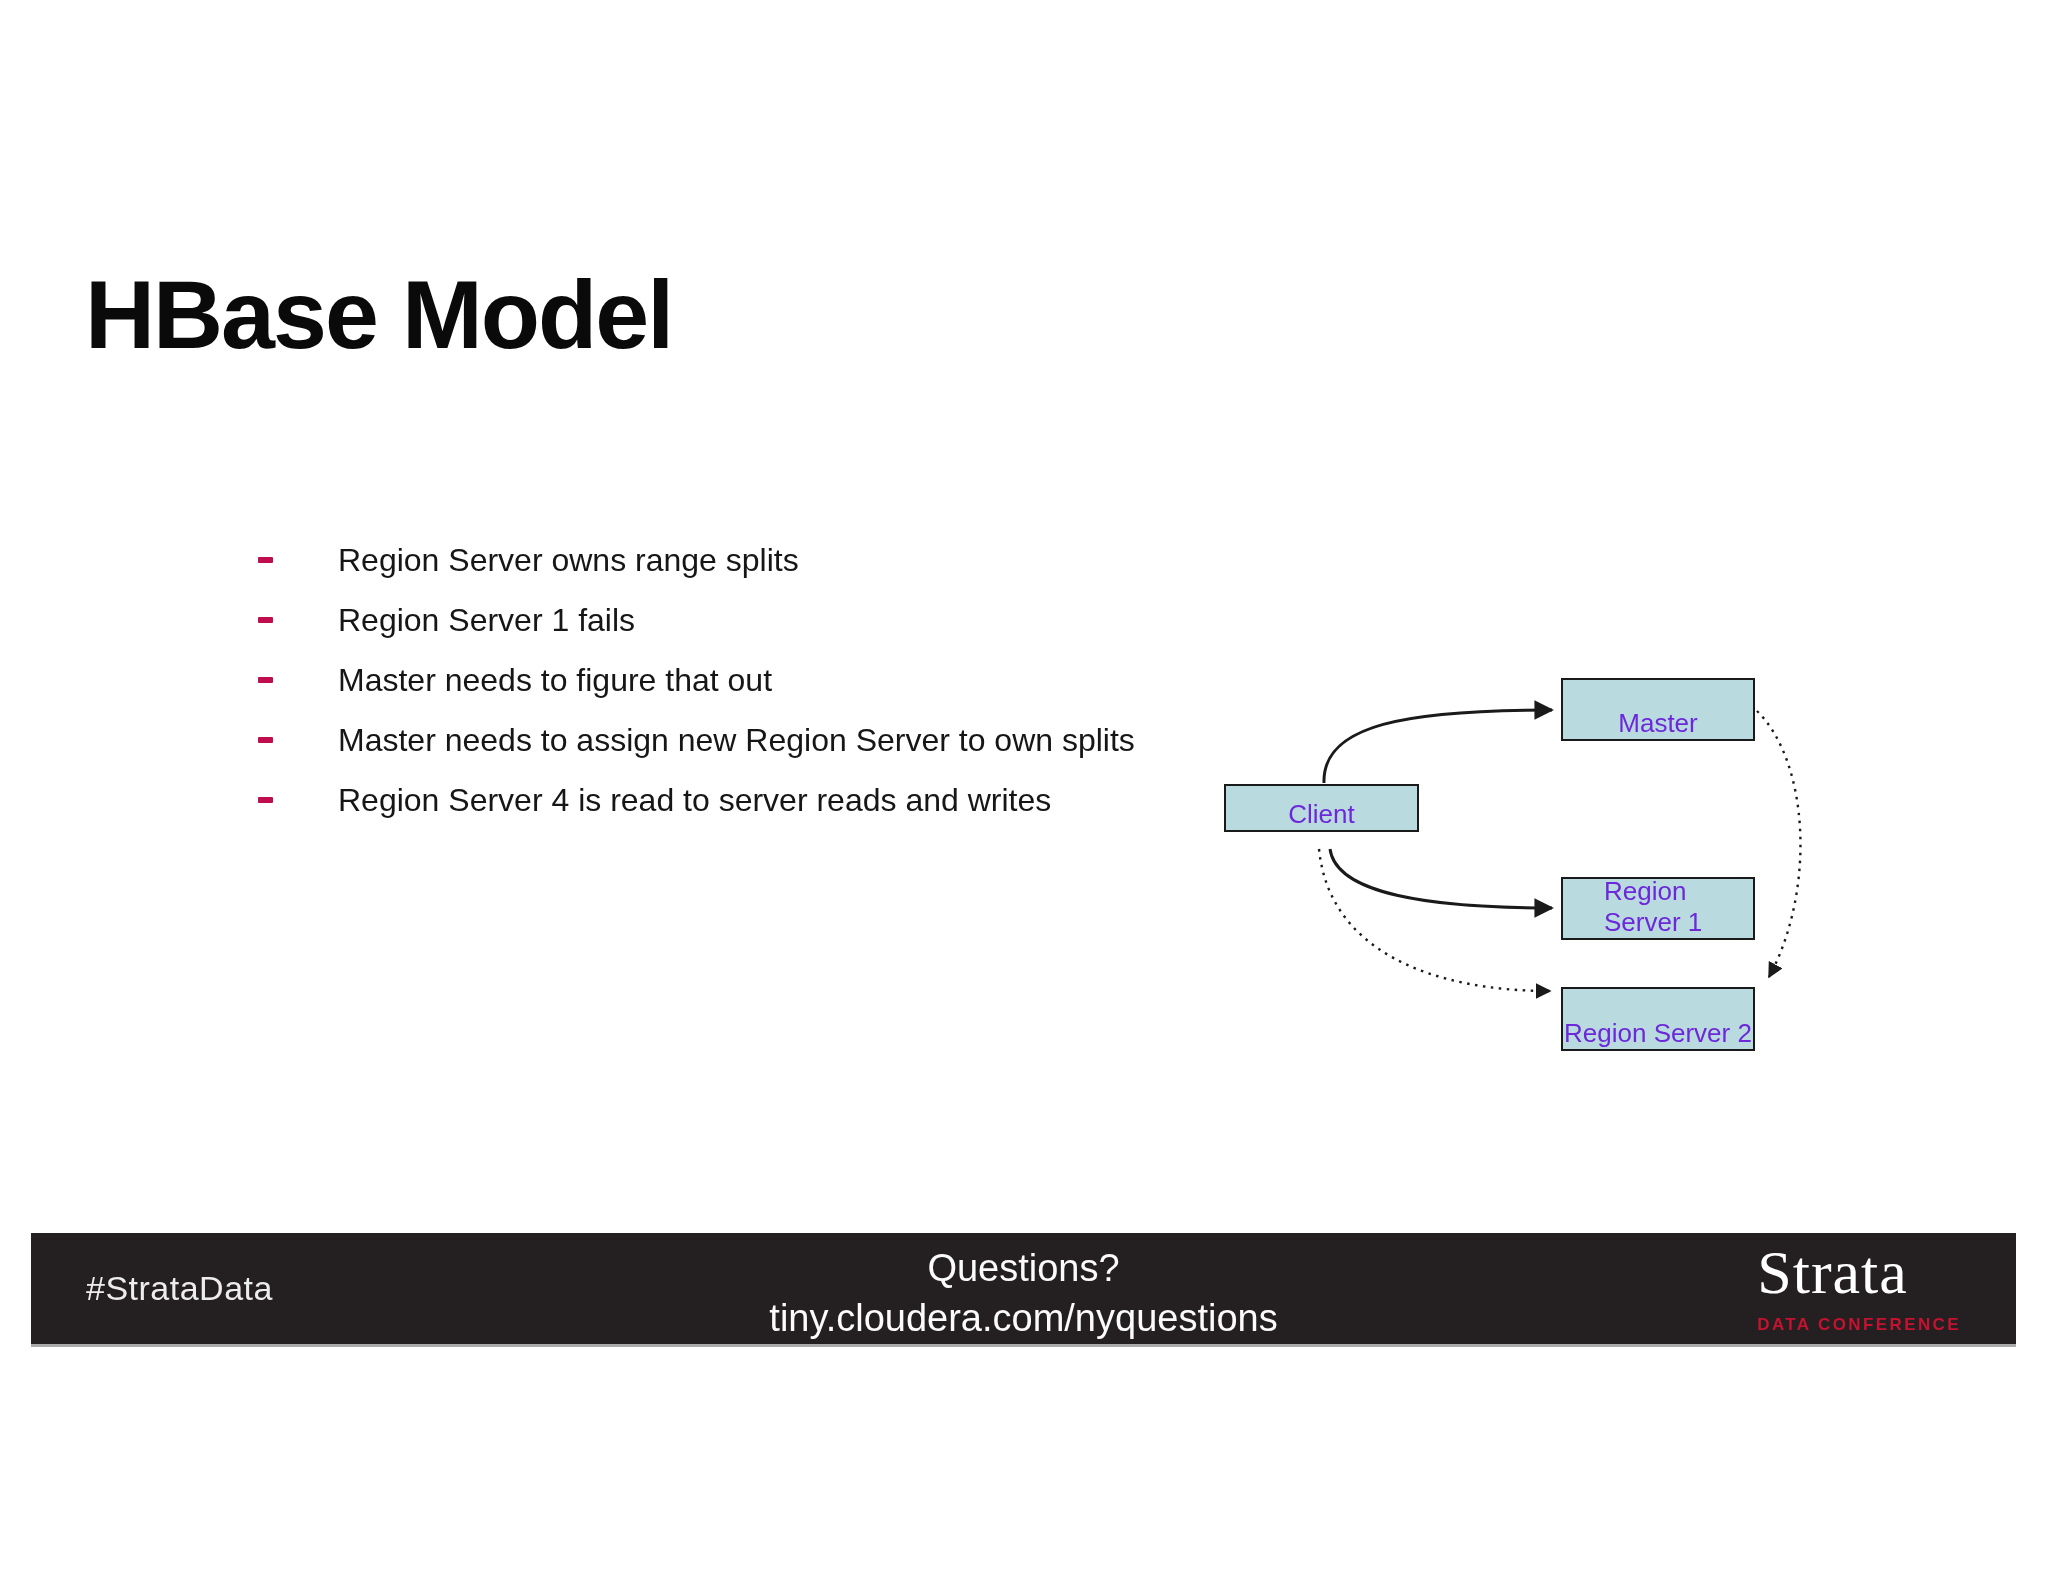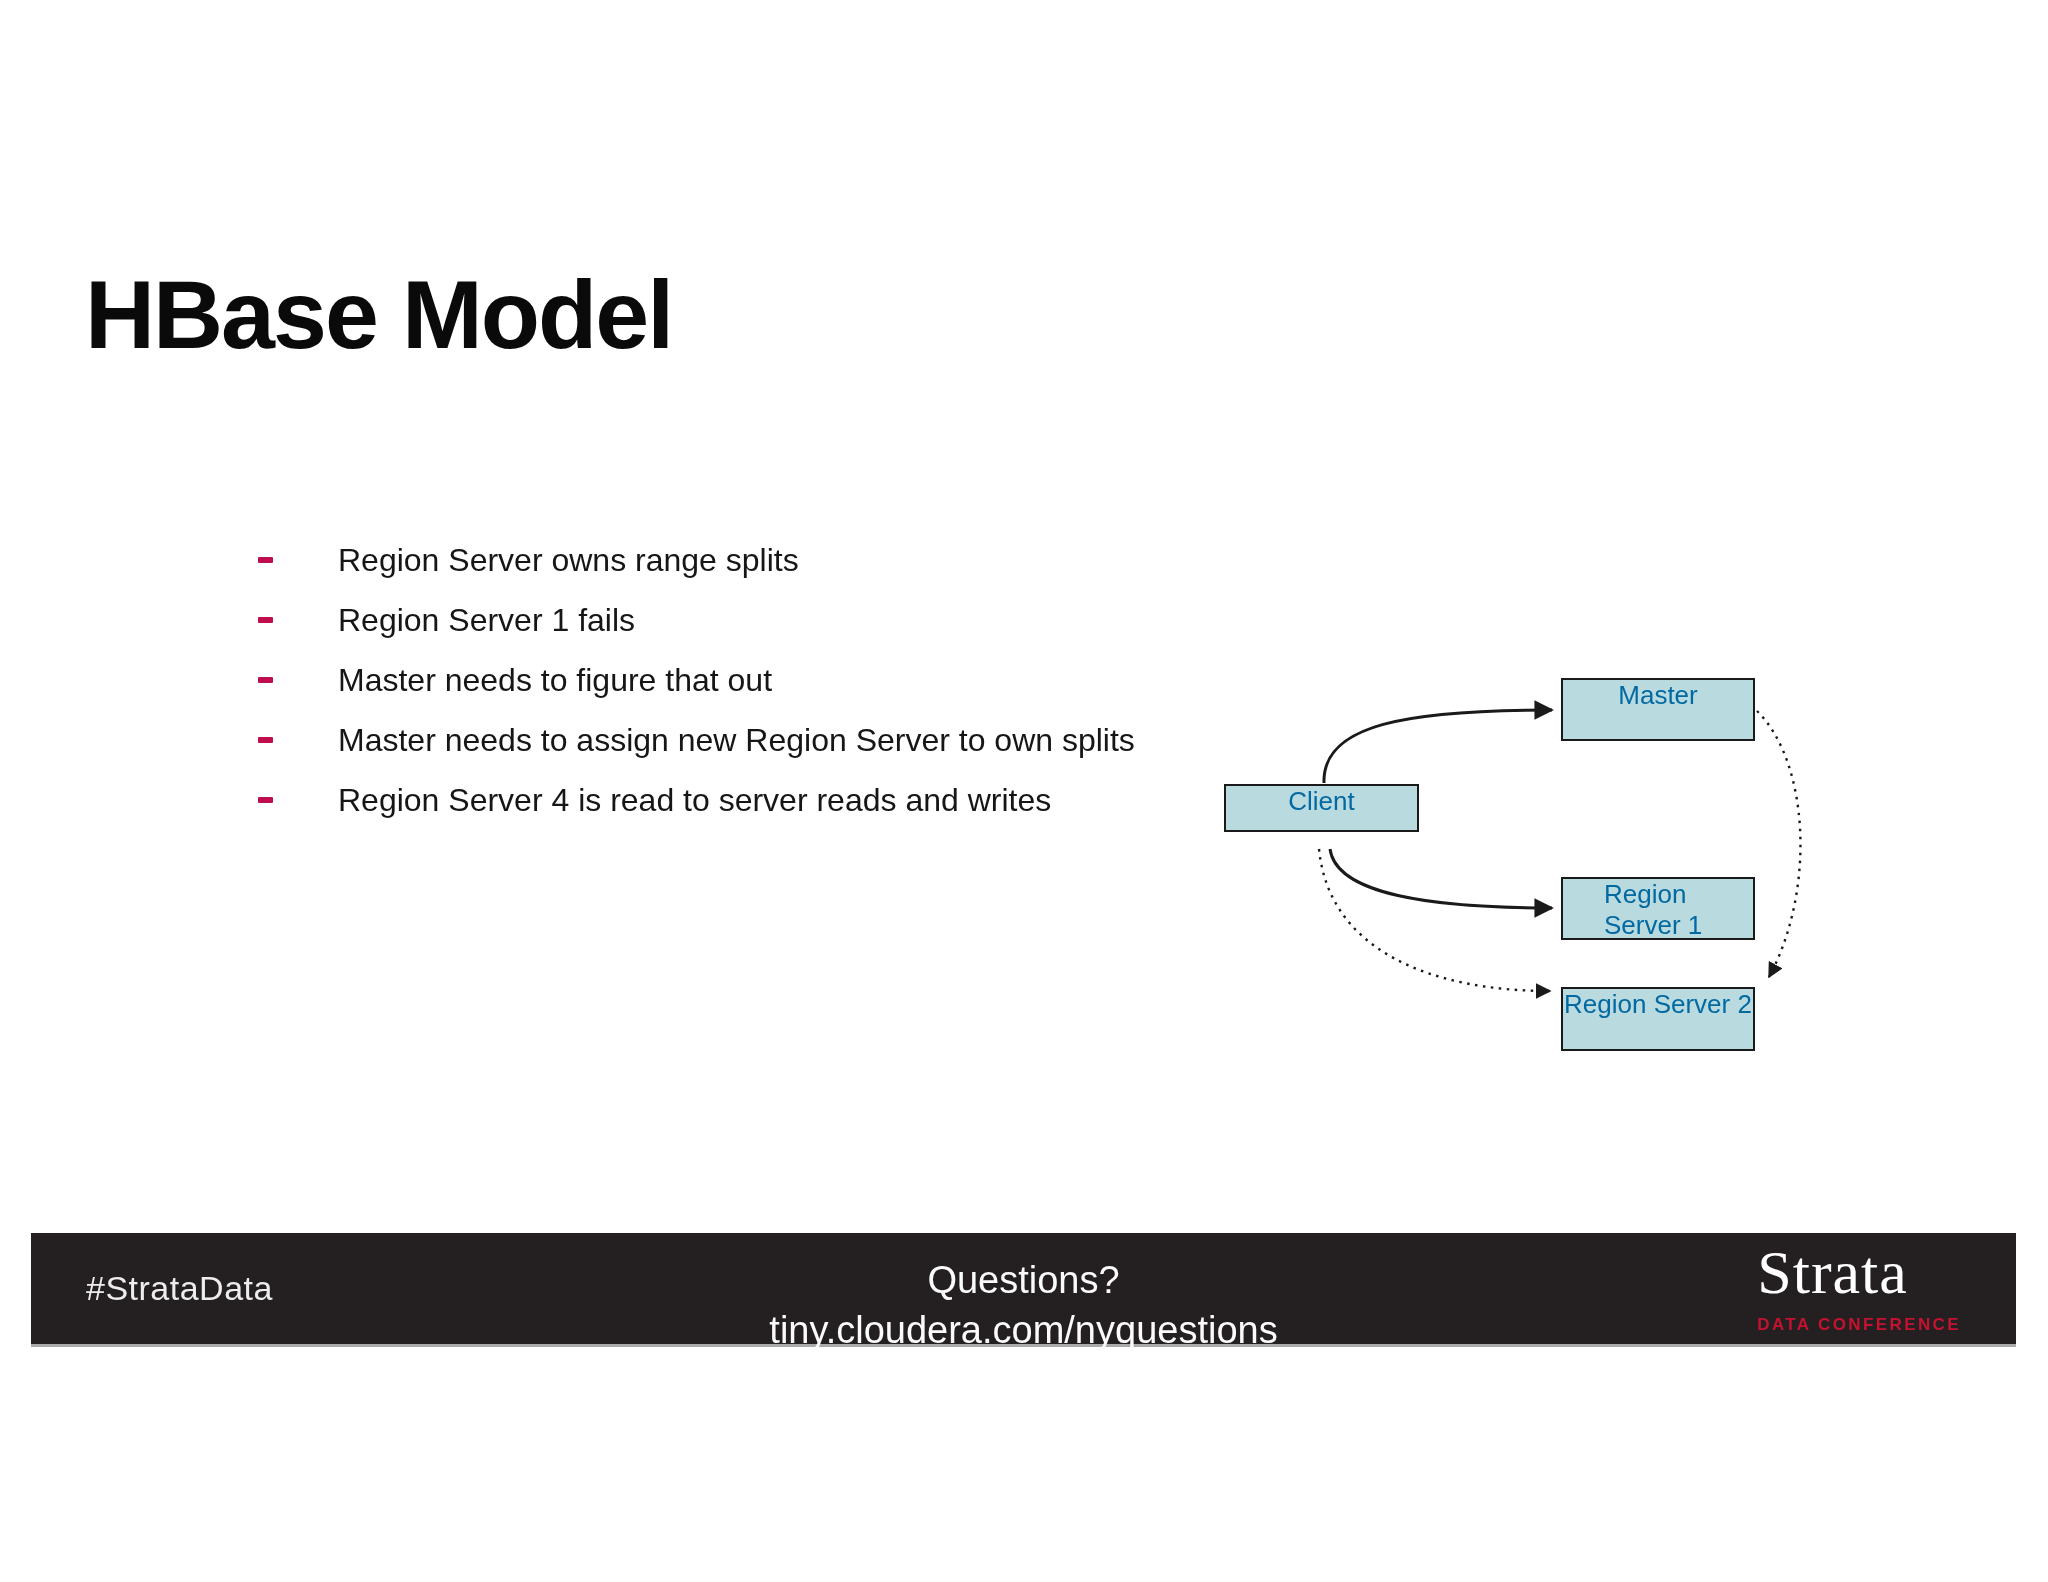"Master" .node { align-items: flex-start -> flex-end; color: #0369a1 -> #6d28d9 }
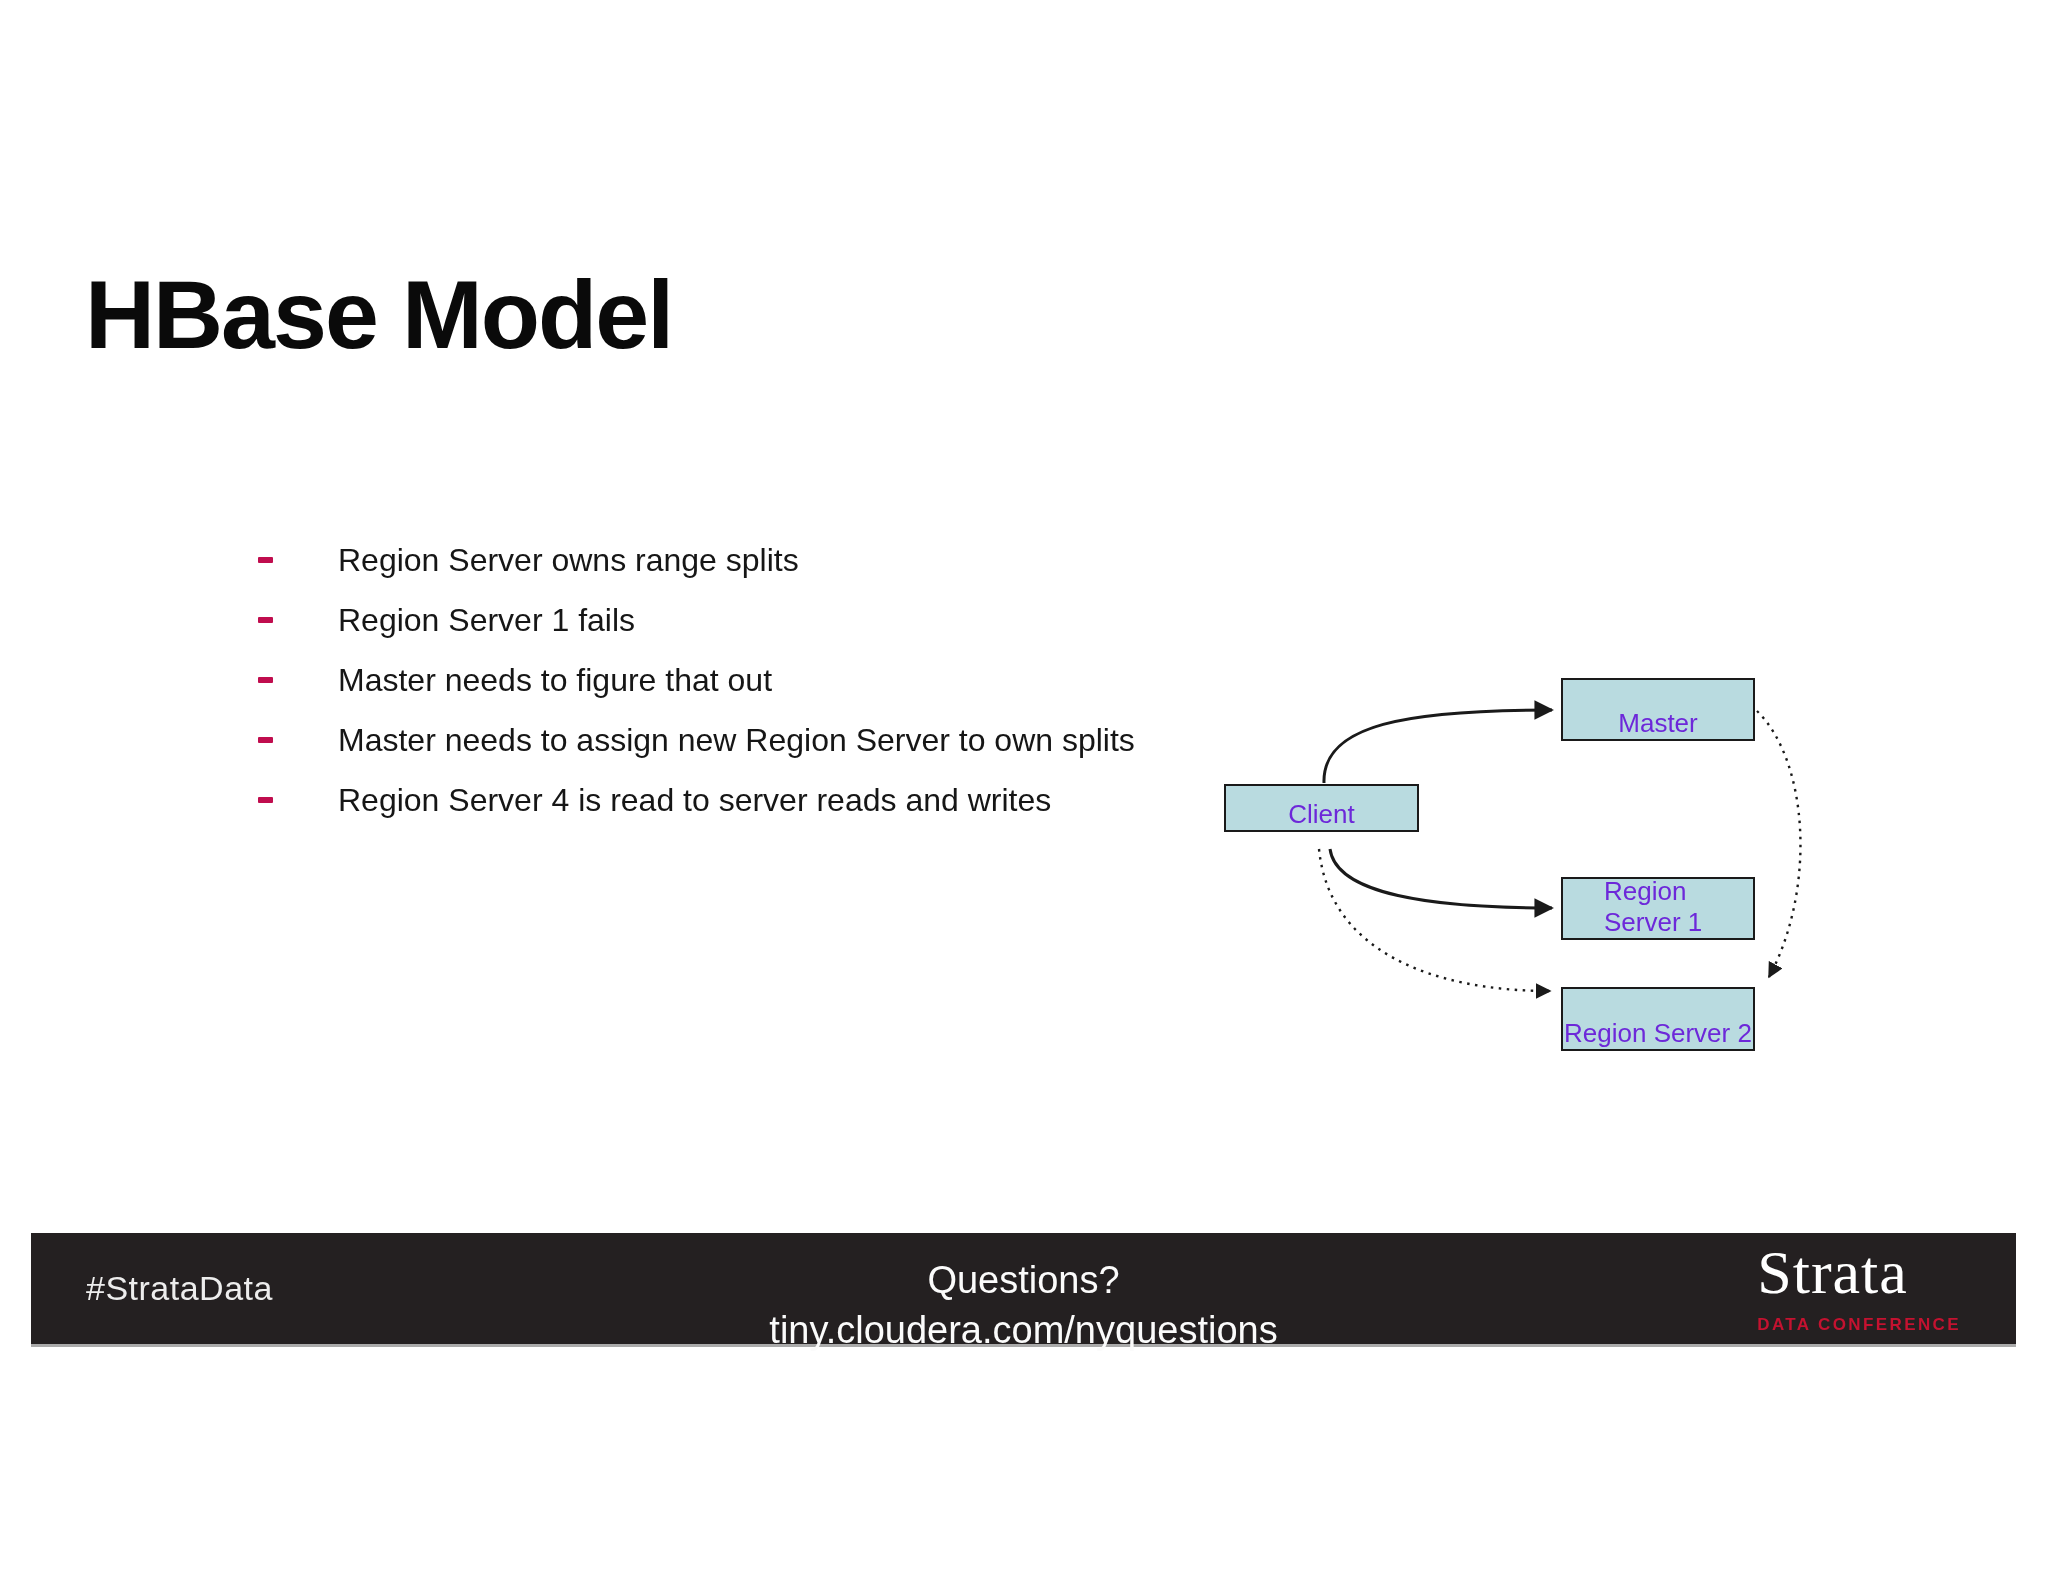"Questions?" .footer-center { top: 22px -> 10px }
